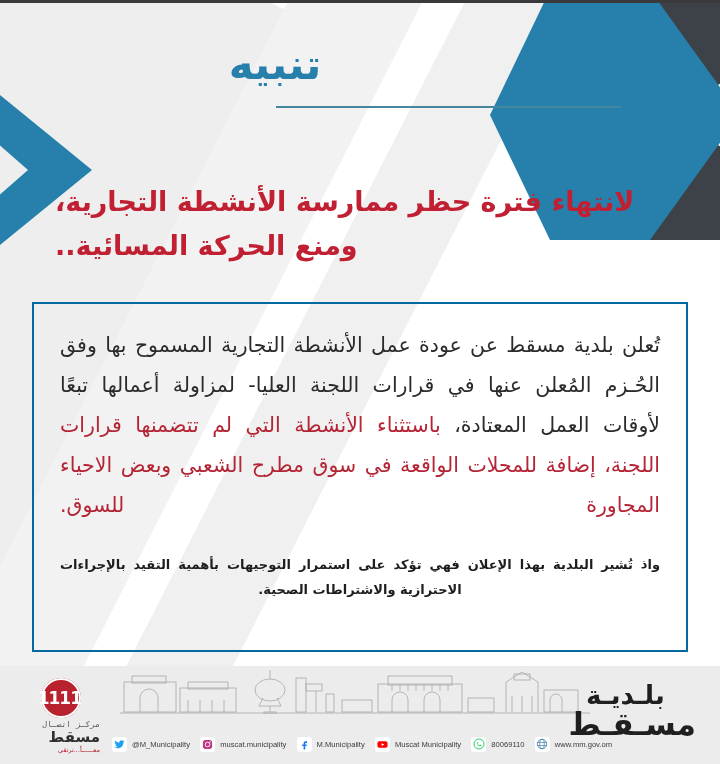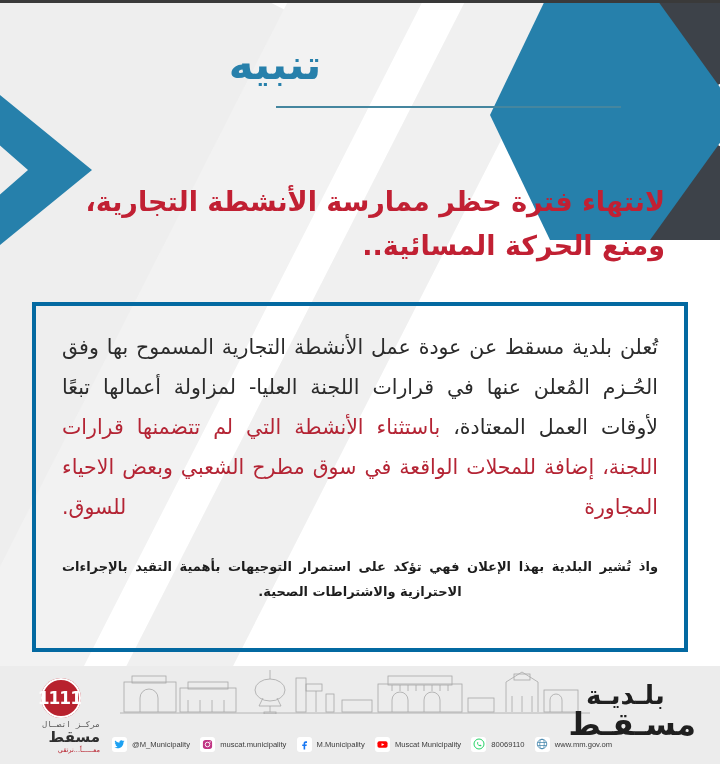"لانتهاء فترة حظر ممارسة الأنشطة" .headline { text-align: right -> left }
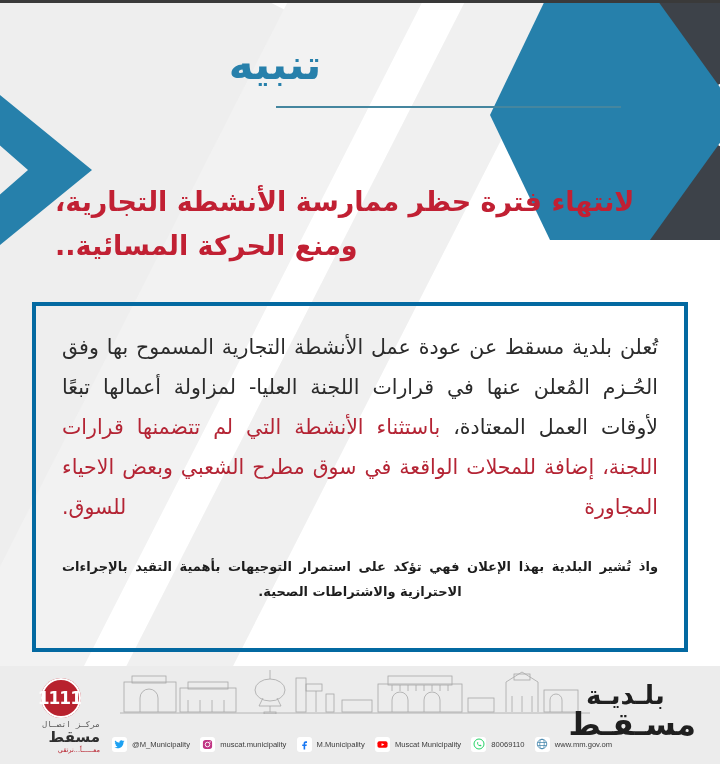"تُعلن بلدية مسقط عن عودة" .card { border: 4px solid #0369a1 -> 2px solid #0369a1 }
